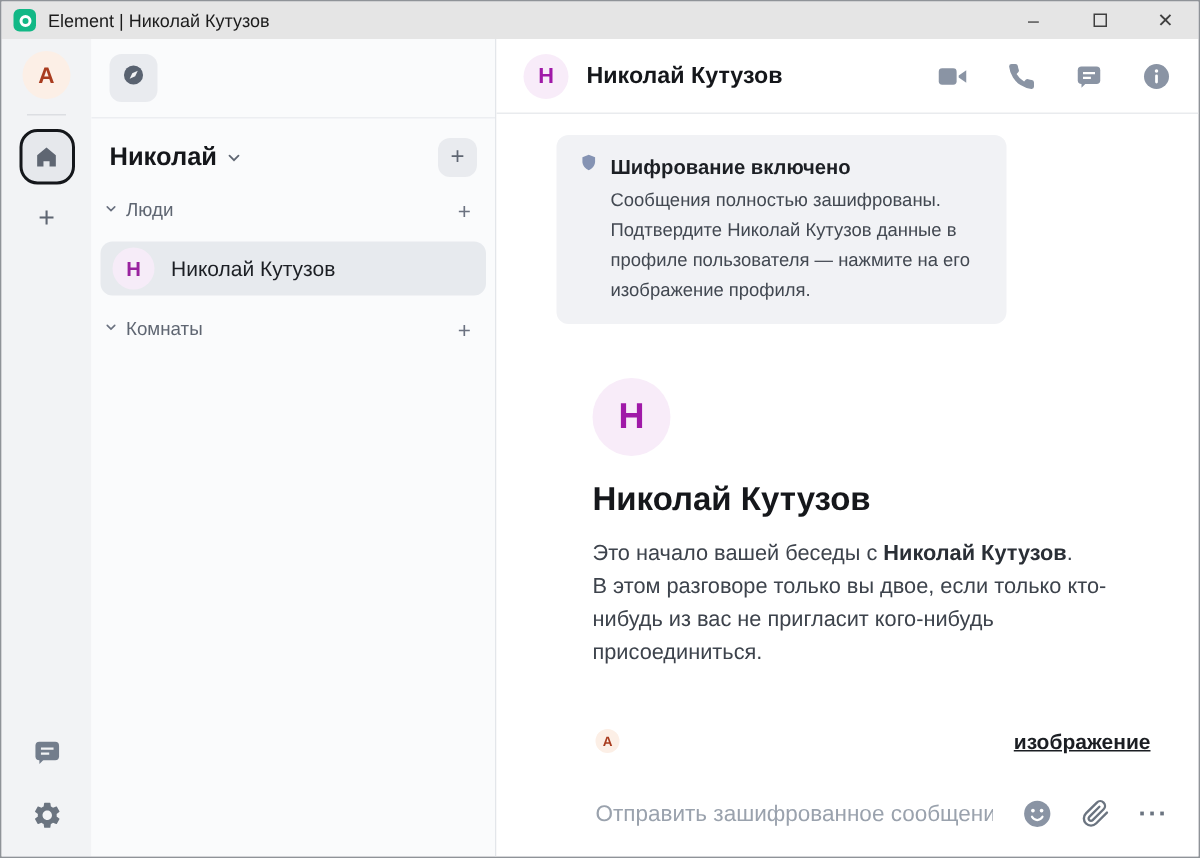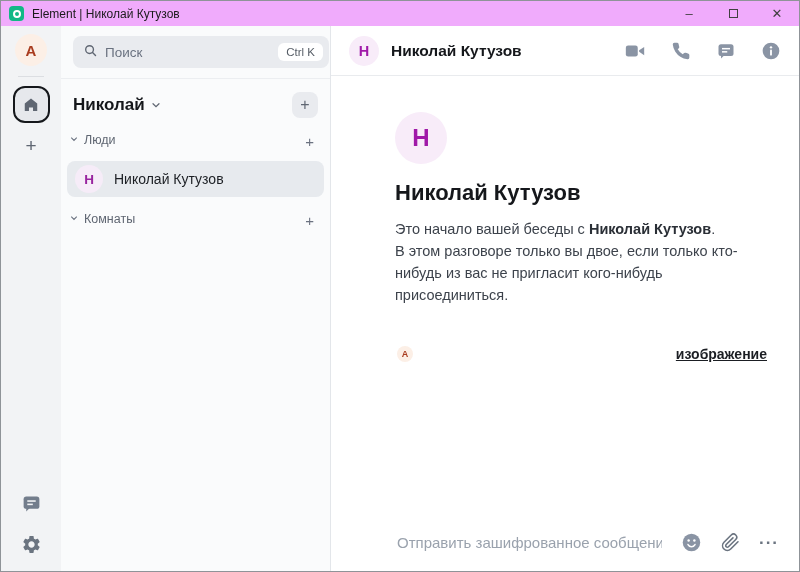"Element | Николай Кутузов" .titlebar { background: #f0abfc -> #e5e5e5 }
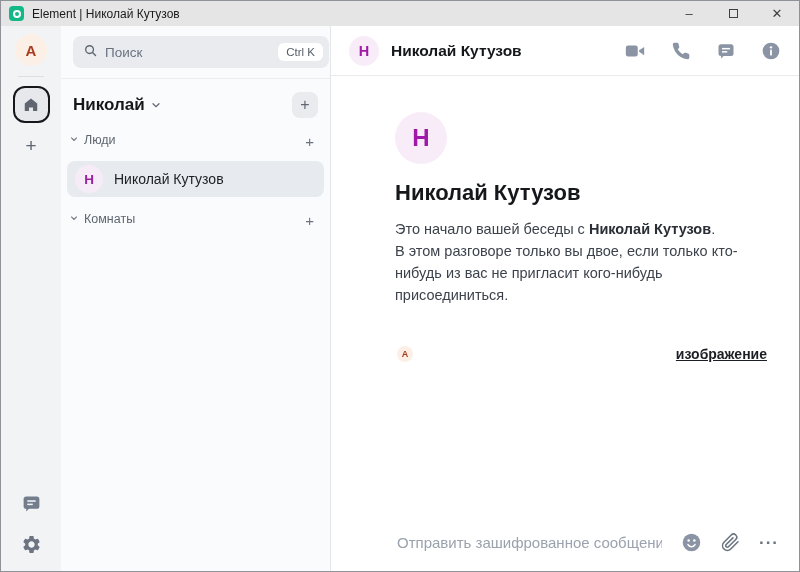"Поиск" div.search-box { html: <div> <span> <svg> <circle></circle> <line></line> </svg> </span> <input> <span>Ctrl K</span> </div> -> none }
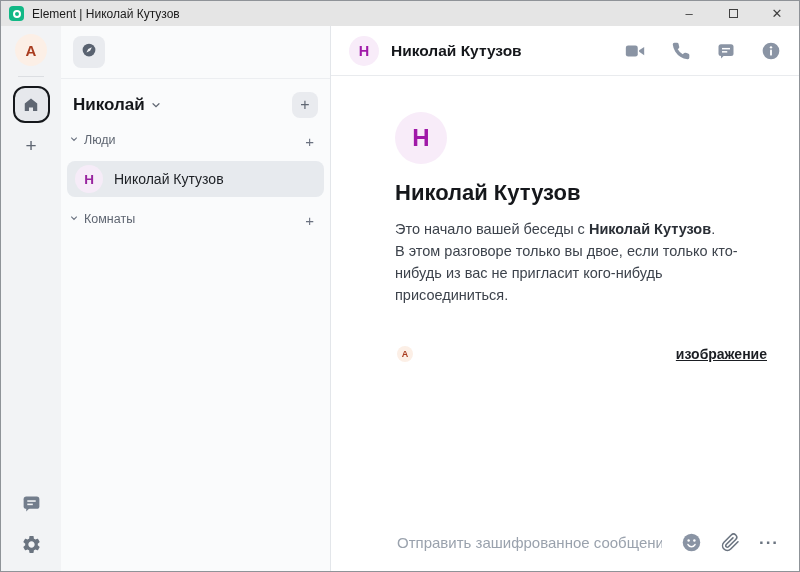"Шифрование включено" div.notice { html: none -> <div> <div> <span> <svg> <path></path> </svg> </span> <span>Шифрование включено</span> </div> <div>Сообщения полностью зашифрованы. Подтвердите Николай Кутузов данные в профиле пользователя — нажмите на его изображение профиля.</div> </div> }
